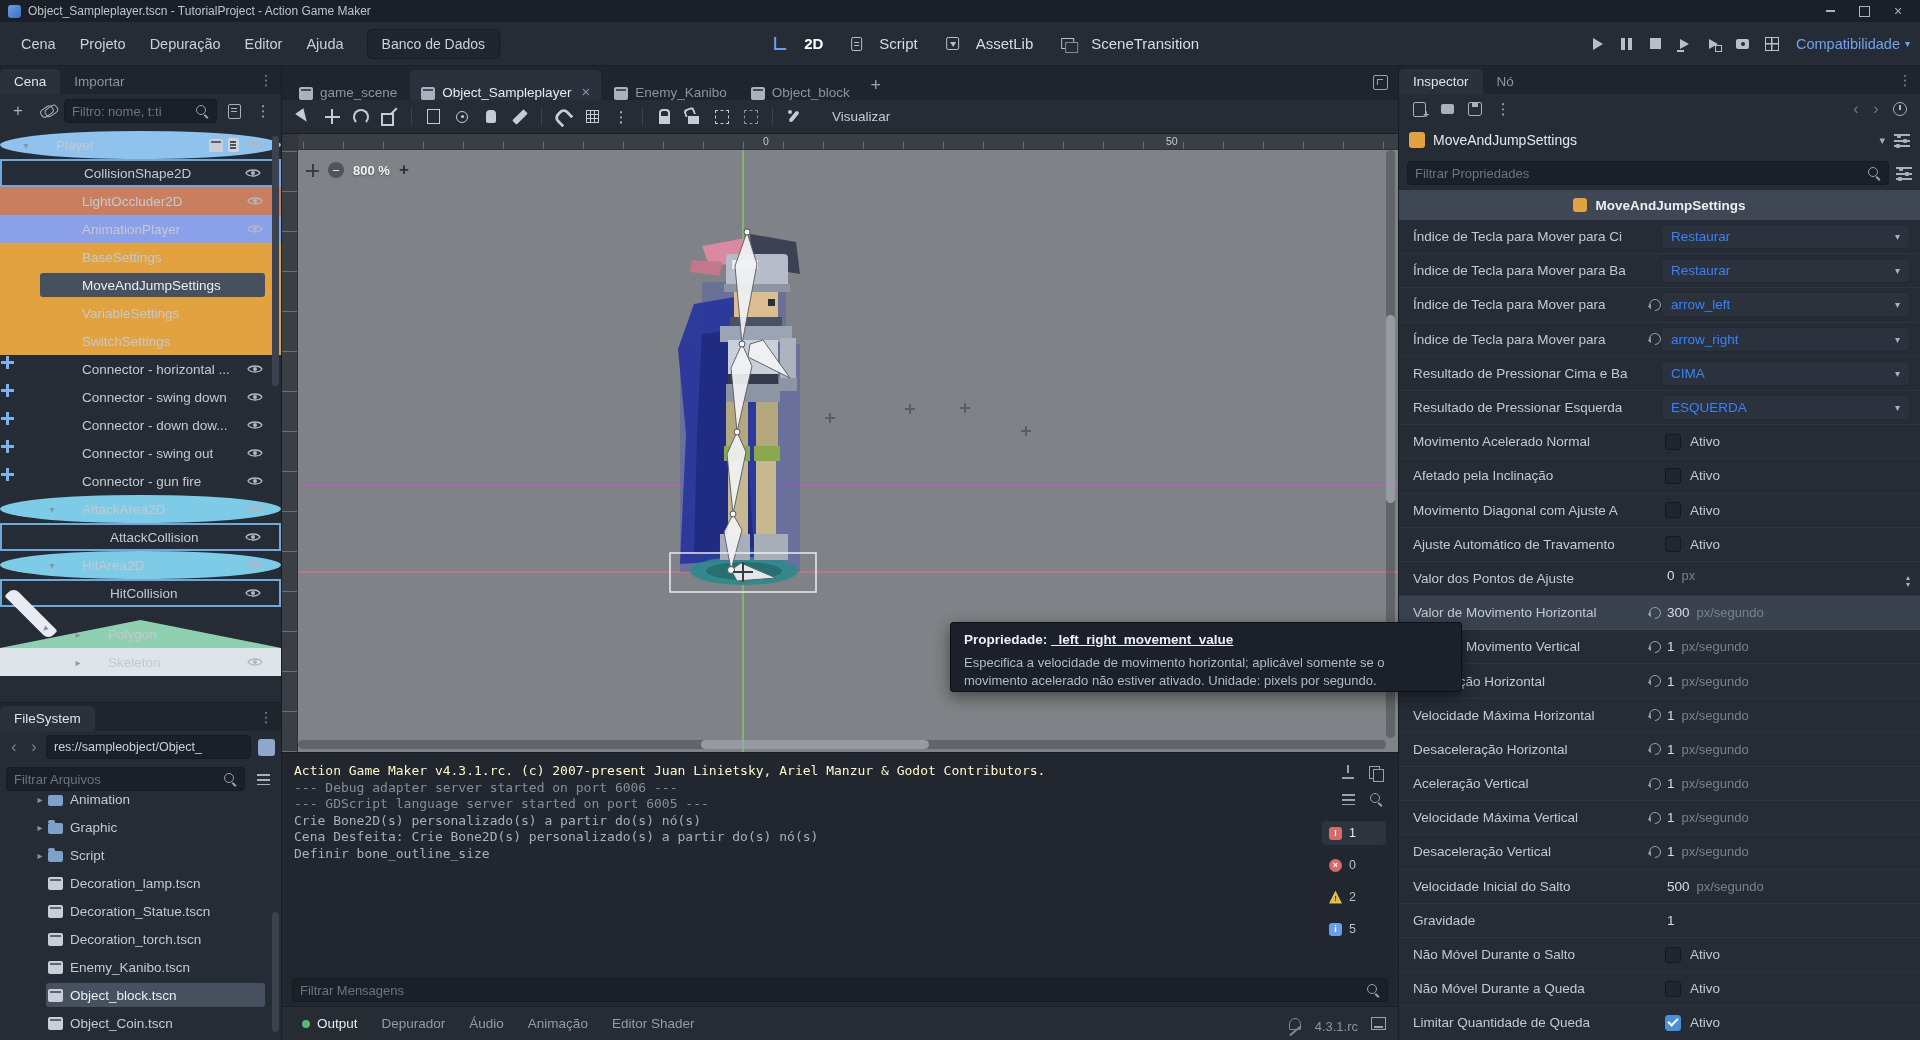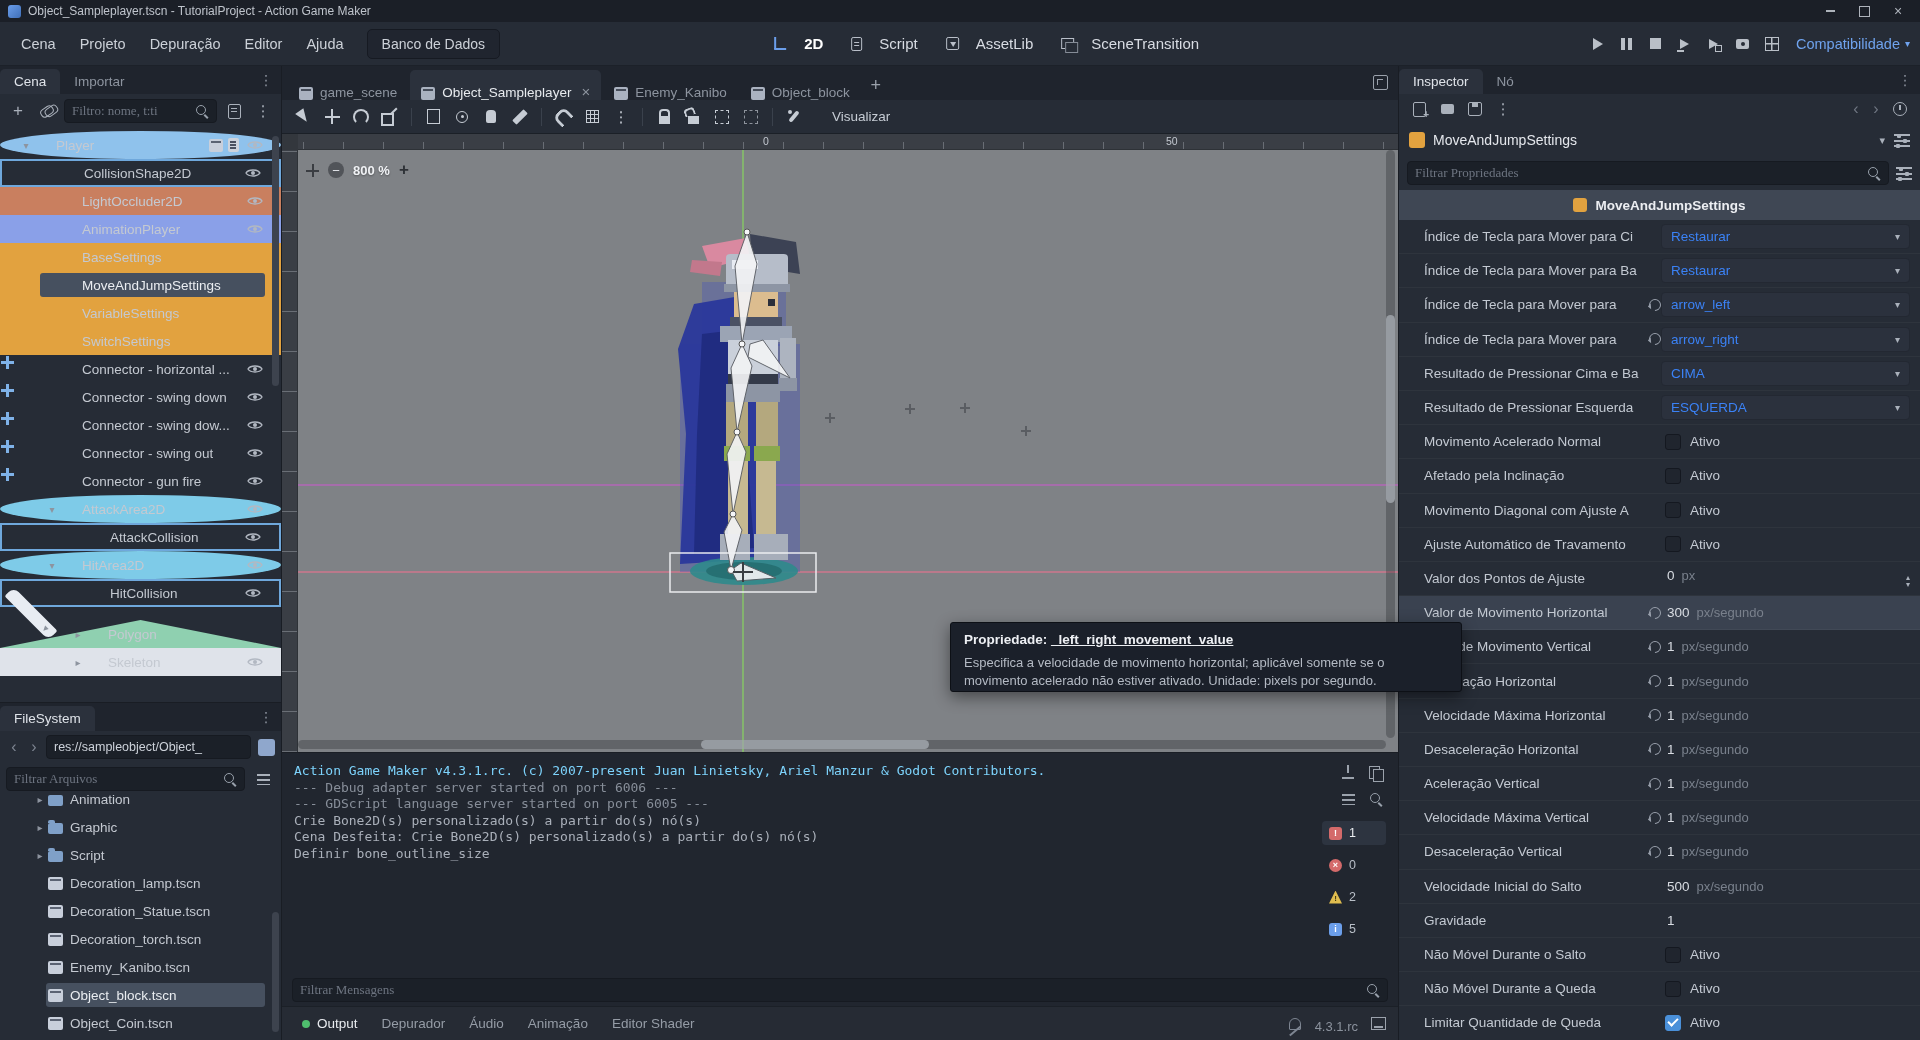"Filtro: nome, t:ti" .filter-box input { font-family: Liberation Serif, serif -> Liberation Sans, sans-serif }
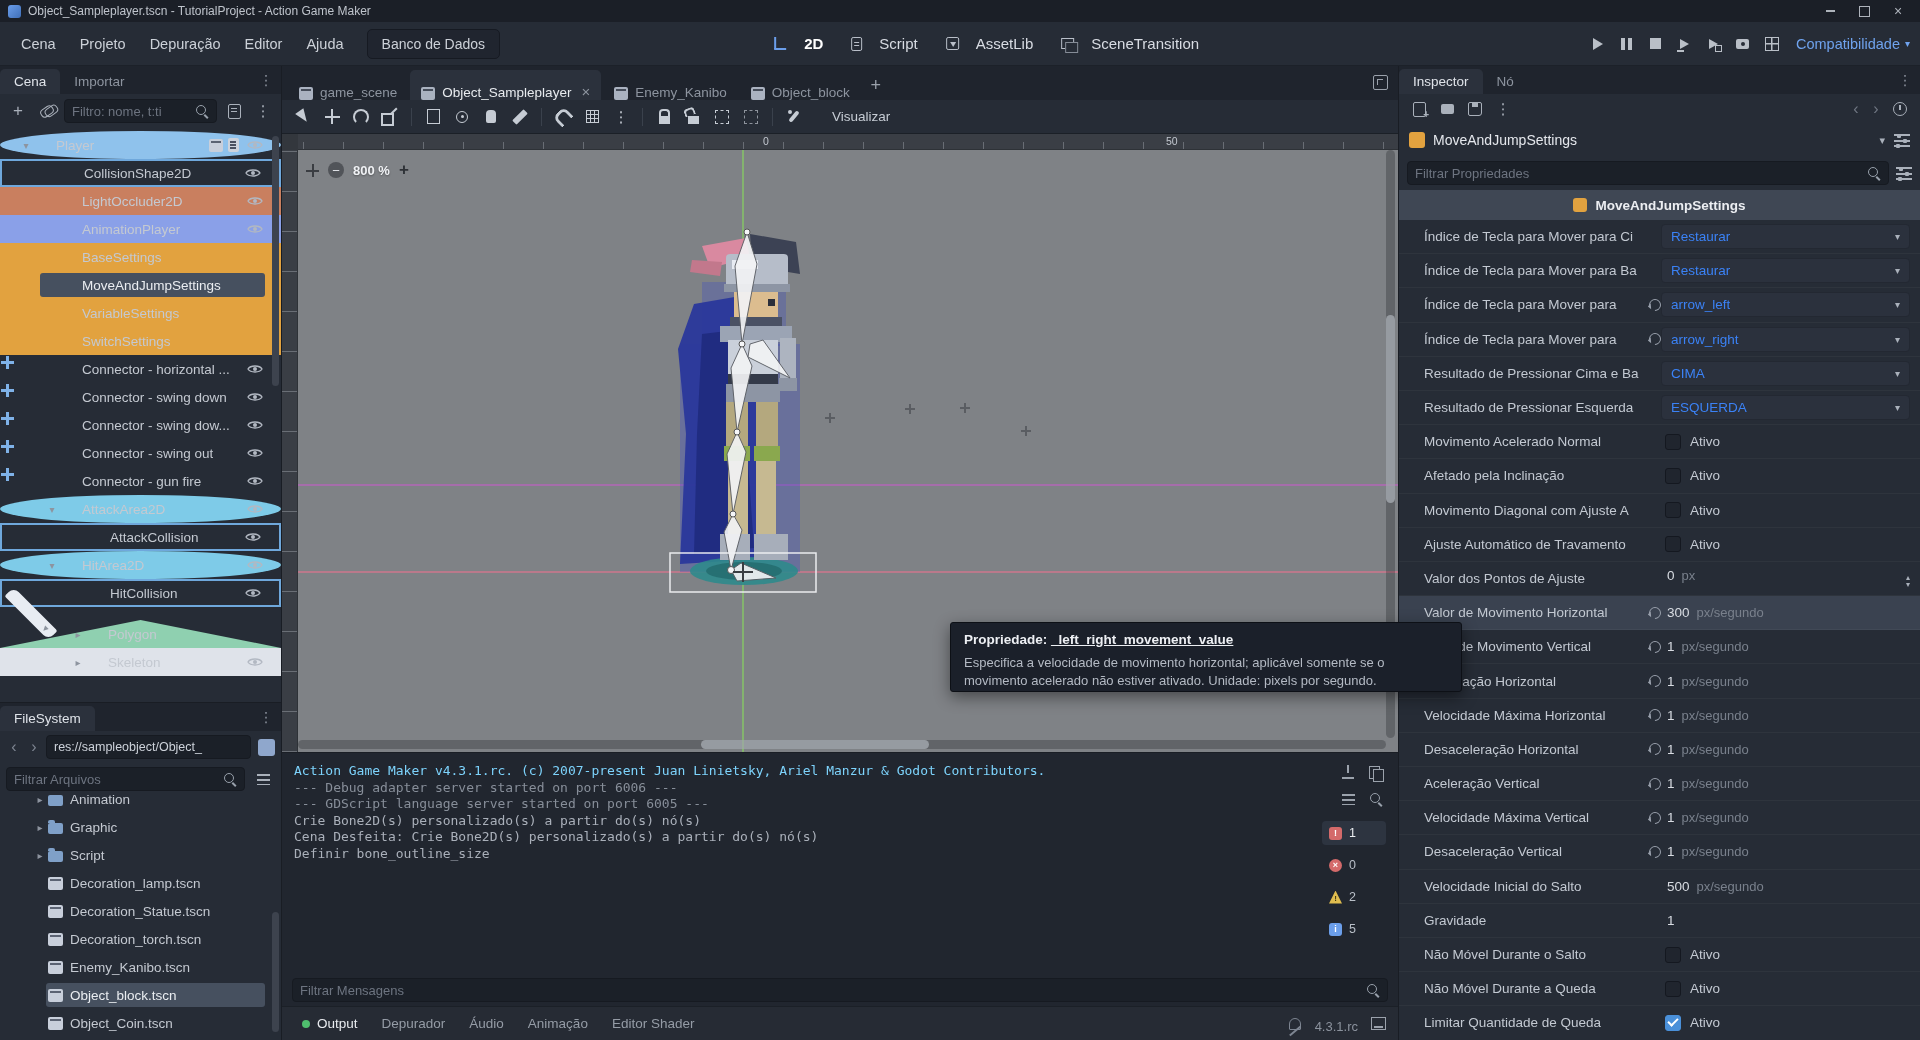"Índice de Tecla para Mover" .prop-label-wrap { padding-left: 25px -> 14px }
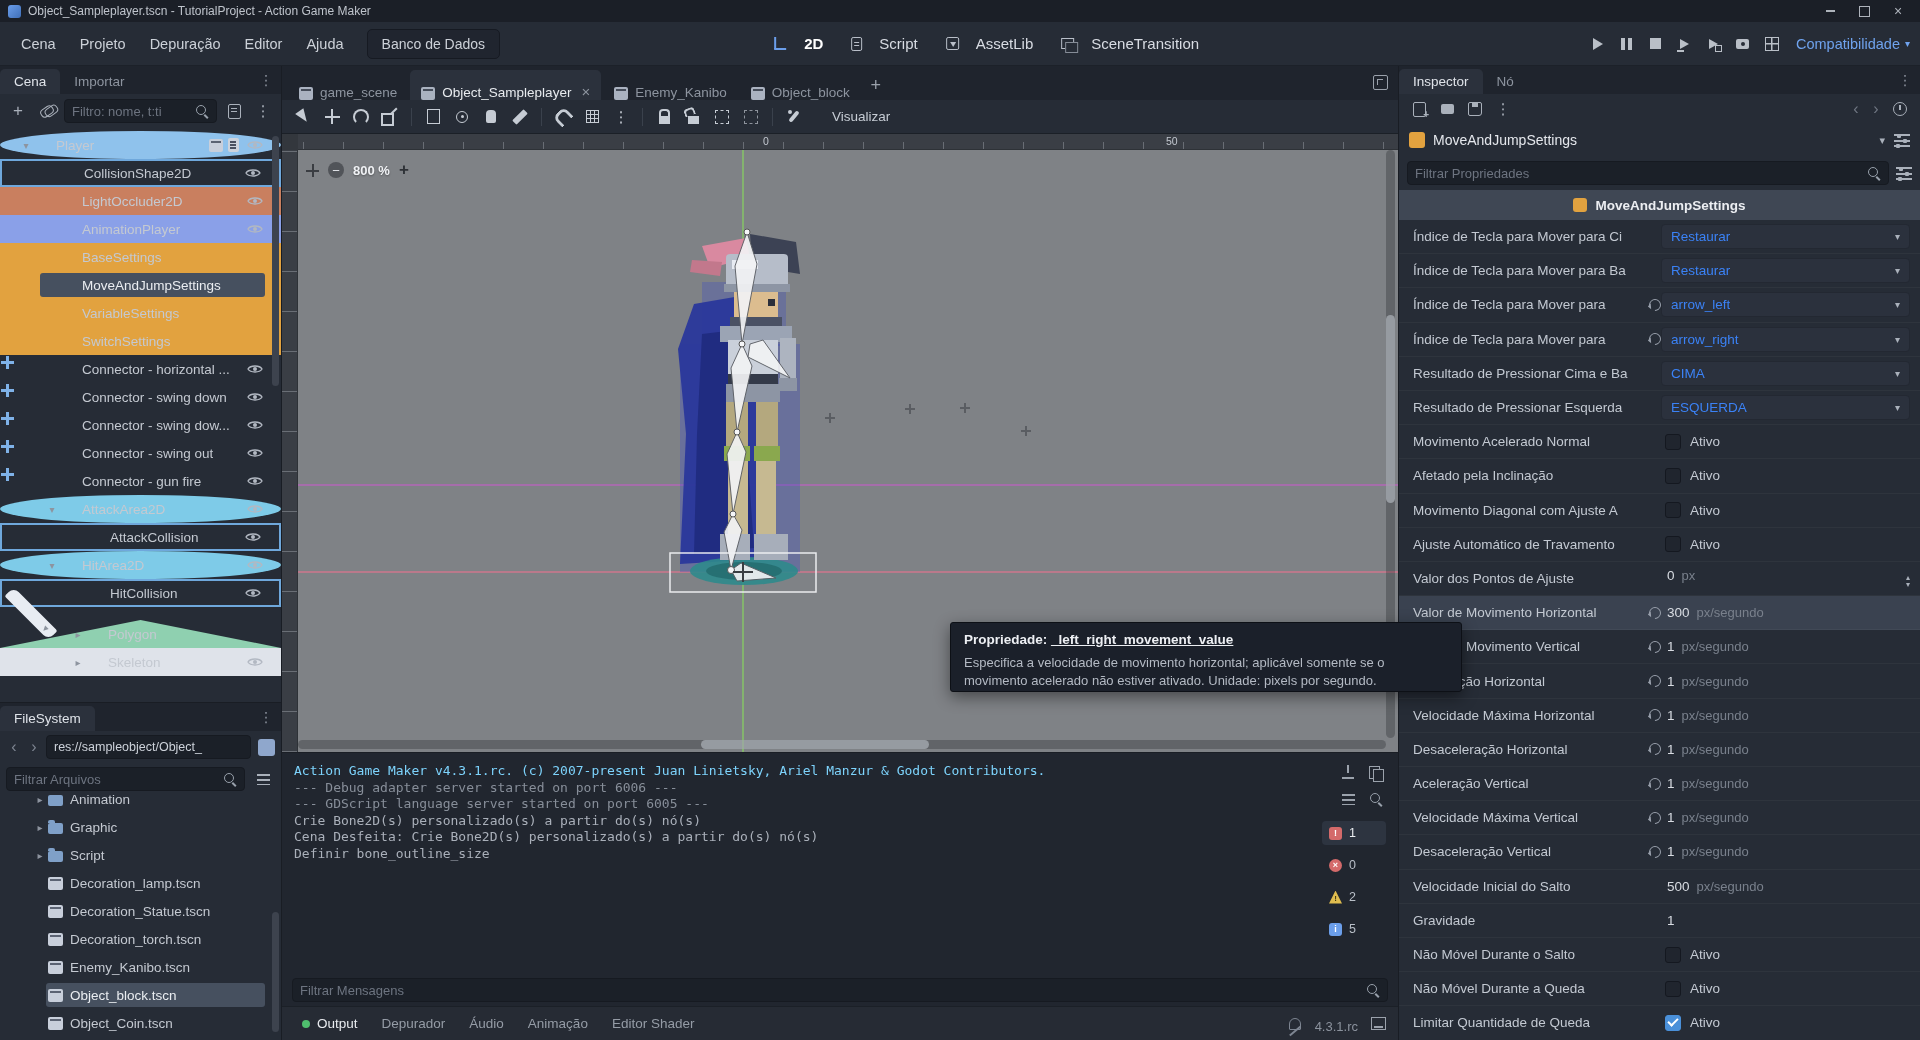"Connector - swing dow..." span.tree-label { text: swing -> down }
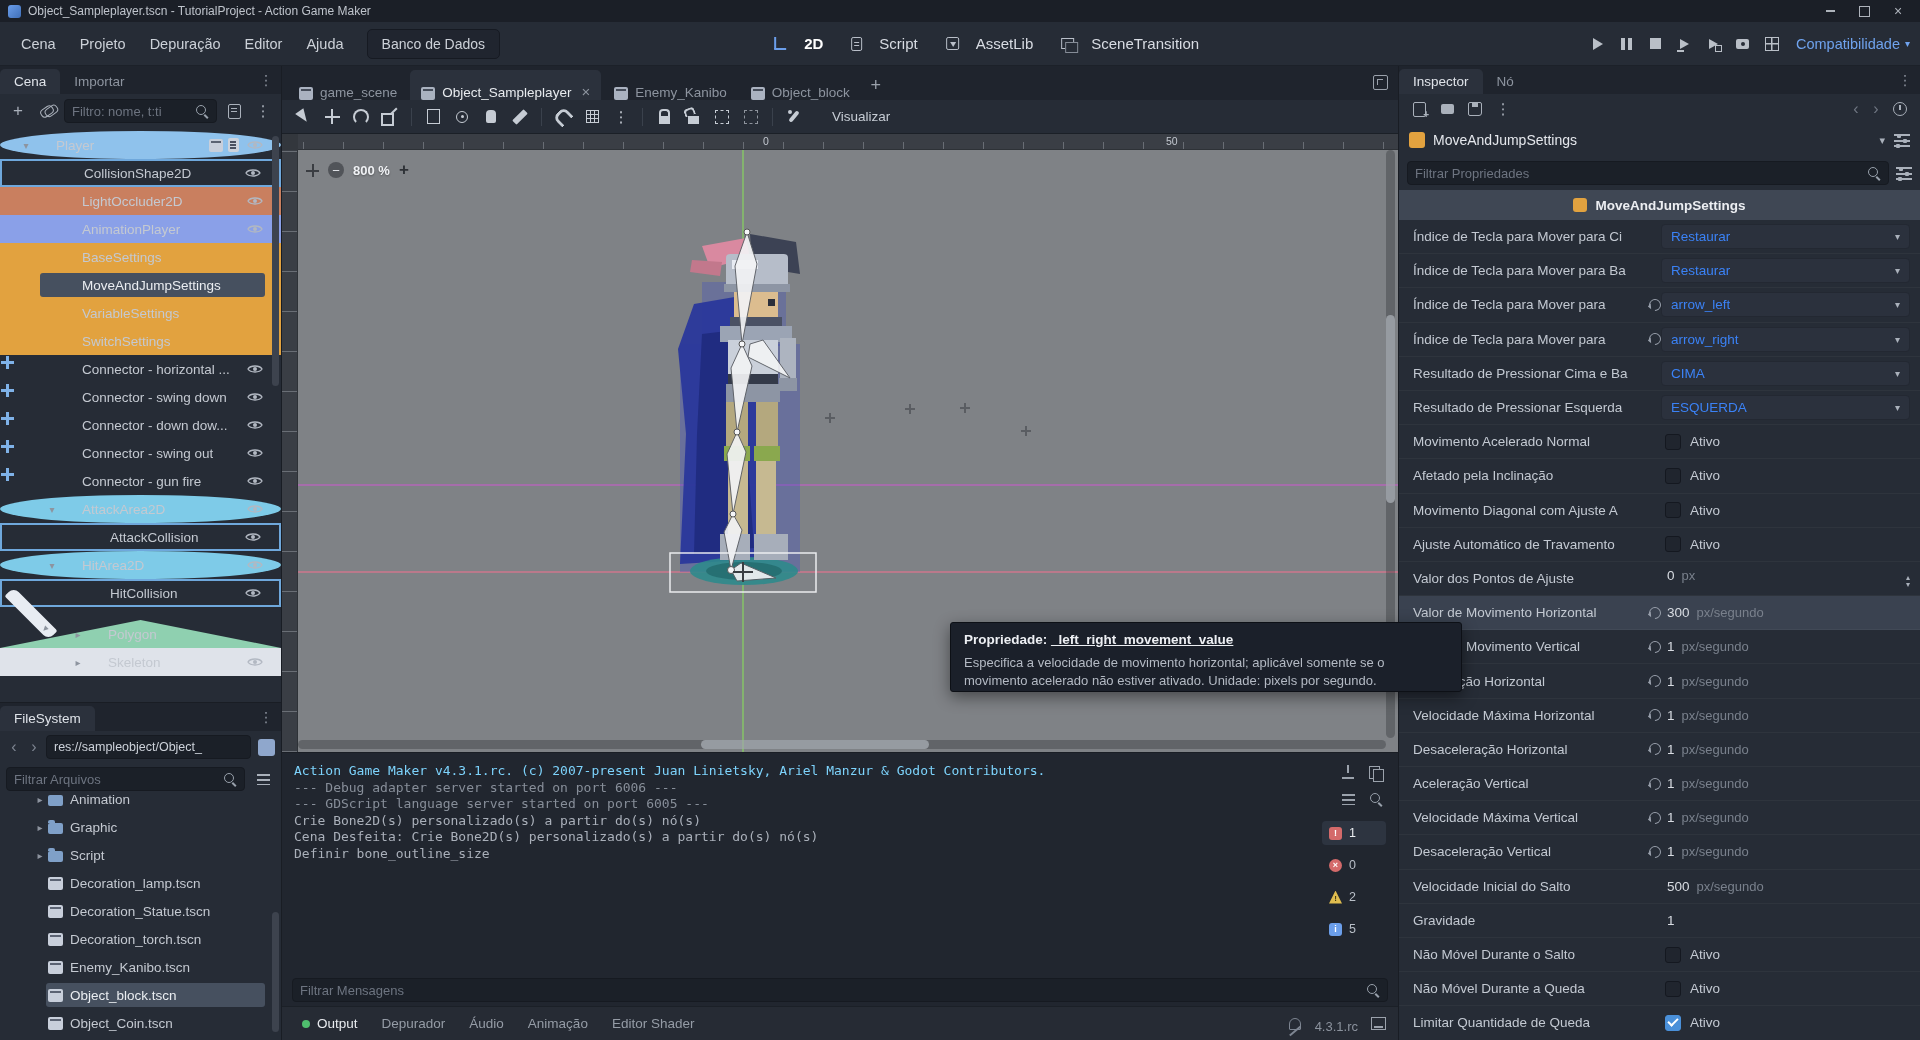"Action Game Maker v4.3.1.rc. (c)" .l-white { color: #7dd3fc -> #fef9c3 }
